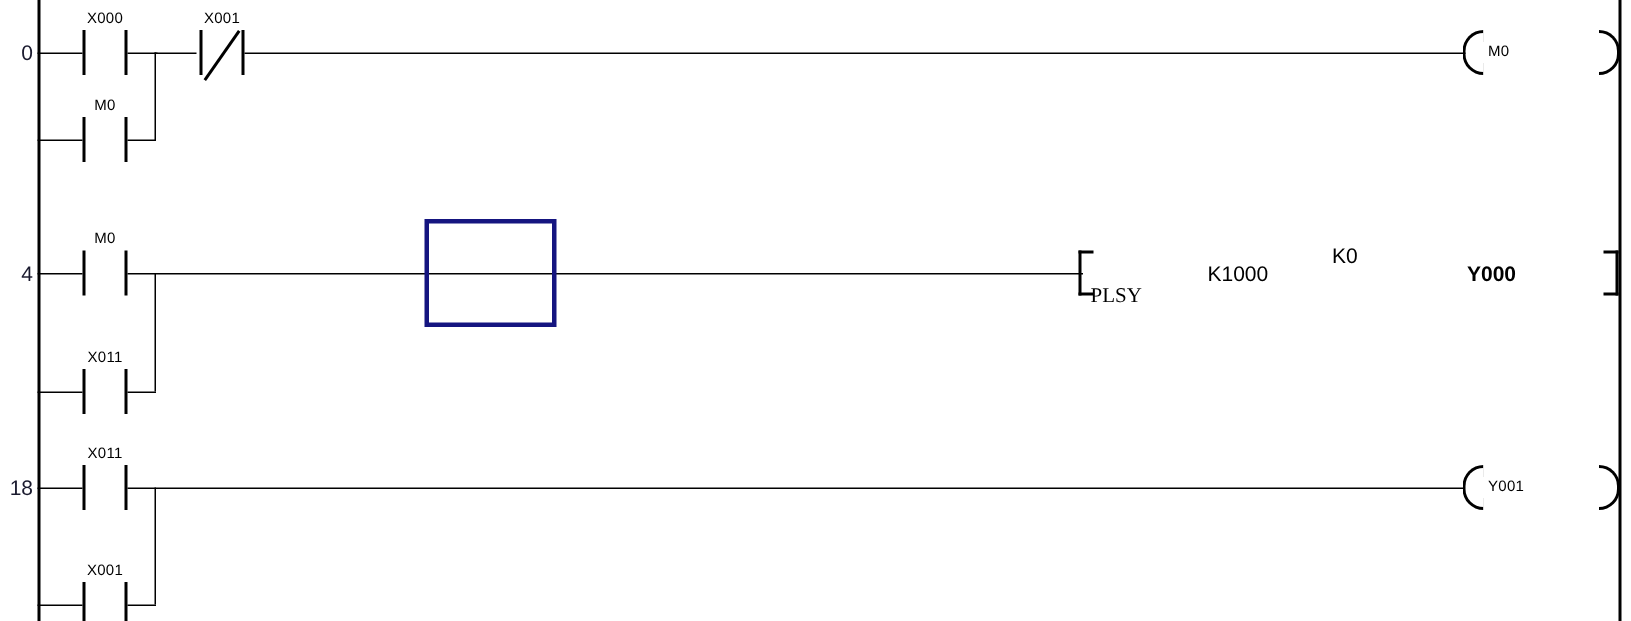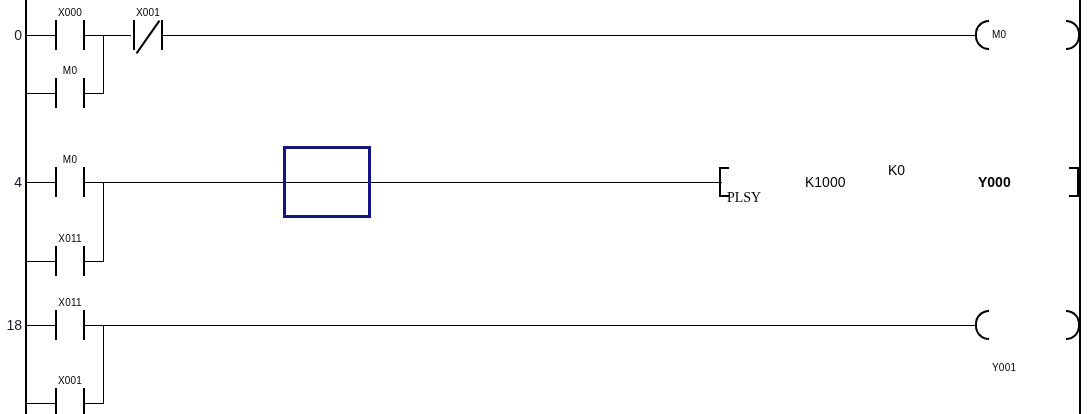"Y001" div.lbl { margin-top: 43px -> none }
